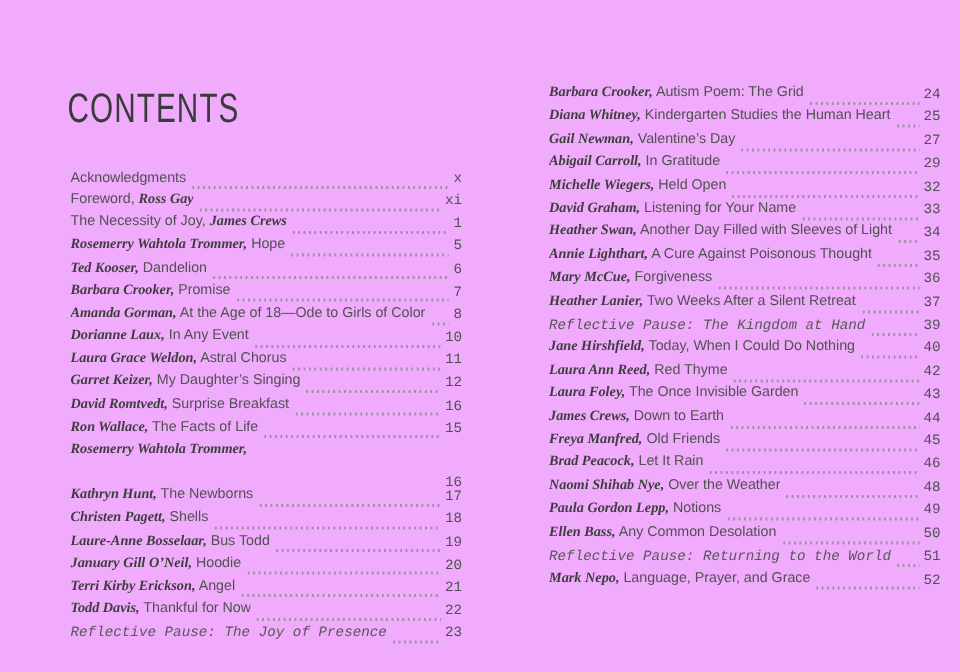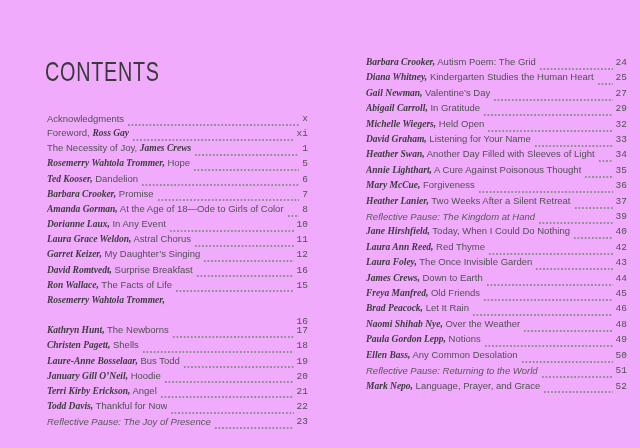"Reflective Pause: The Kingdom at" .seg-pause { font-family: Liberation Sans, sans-serif -> Liberation Mono, monospace }
